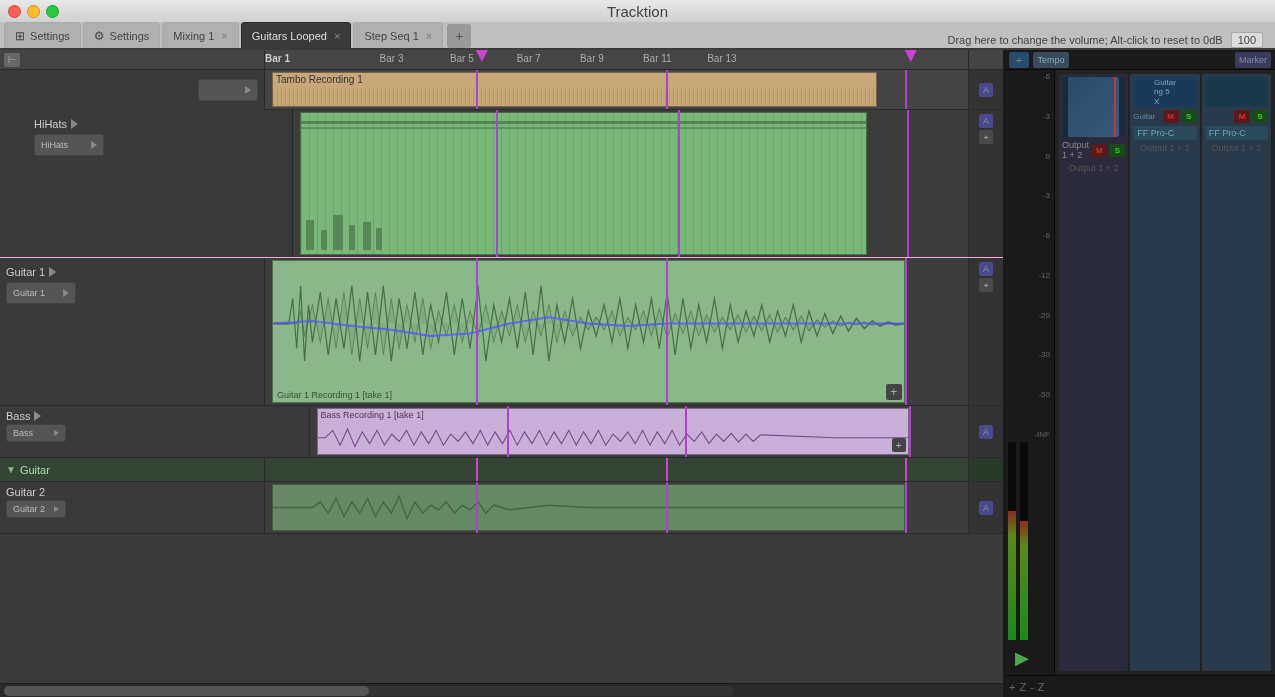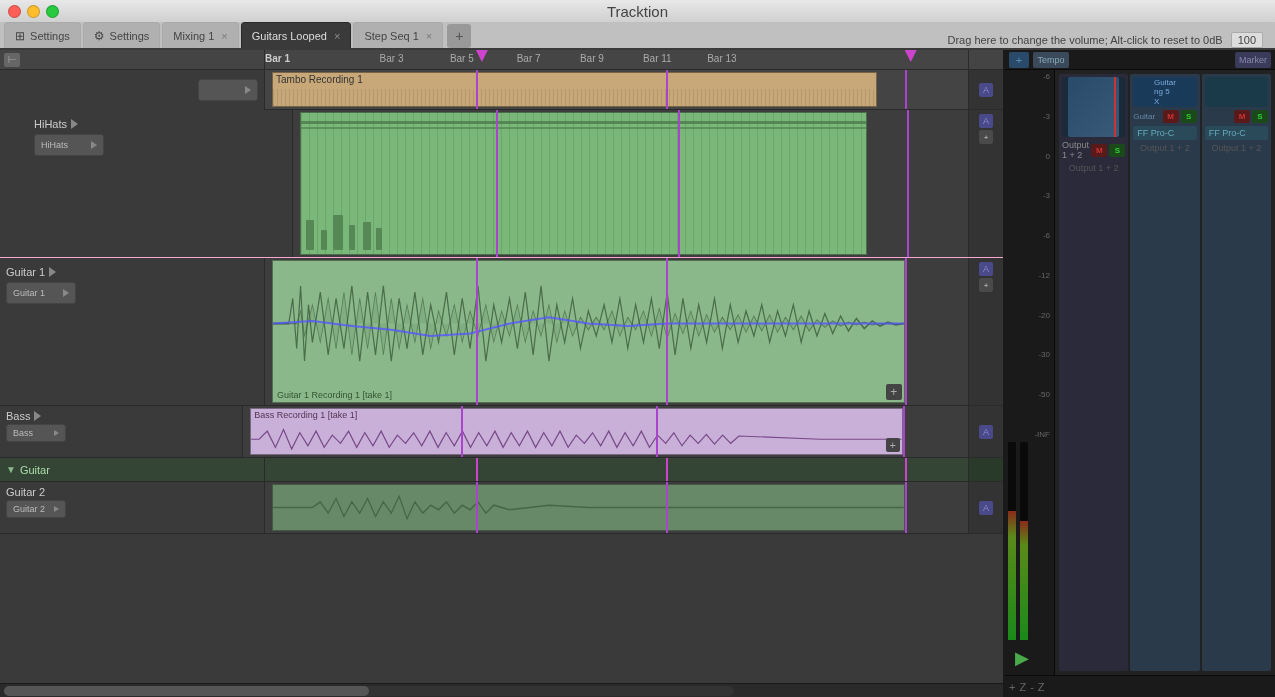"Bass" div { width: 243px -> 310px }
